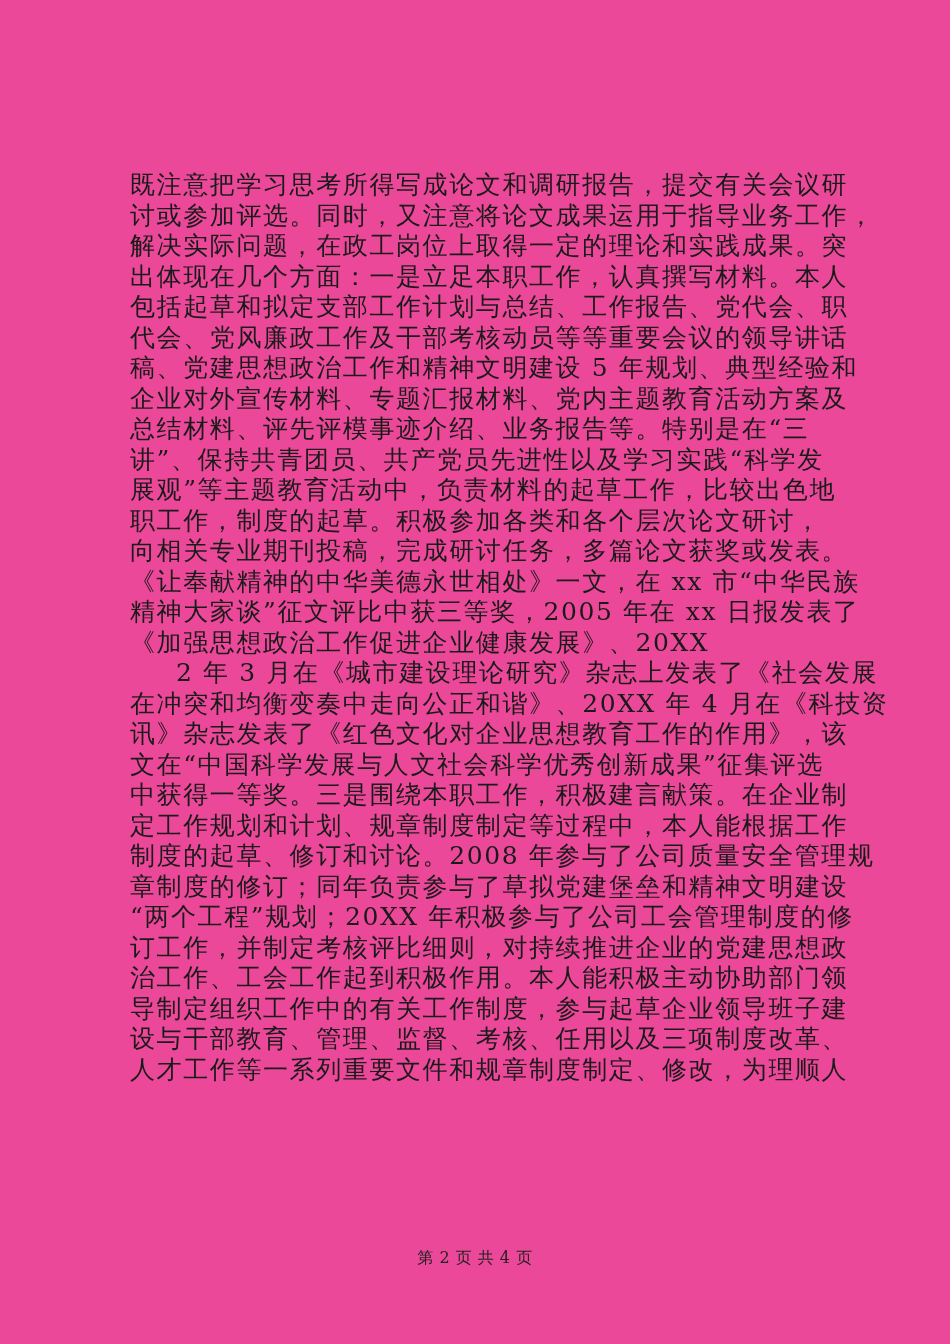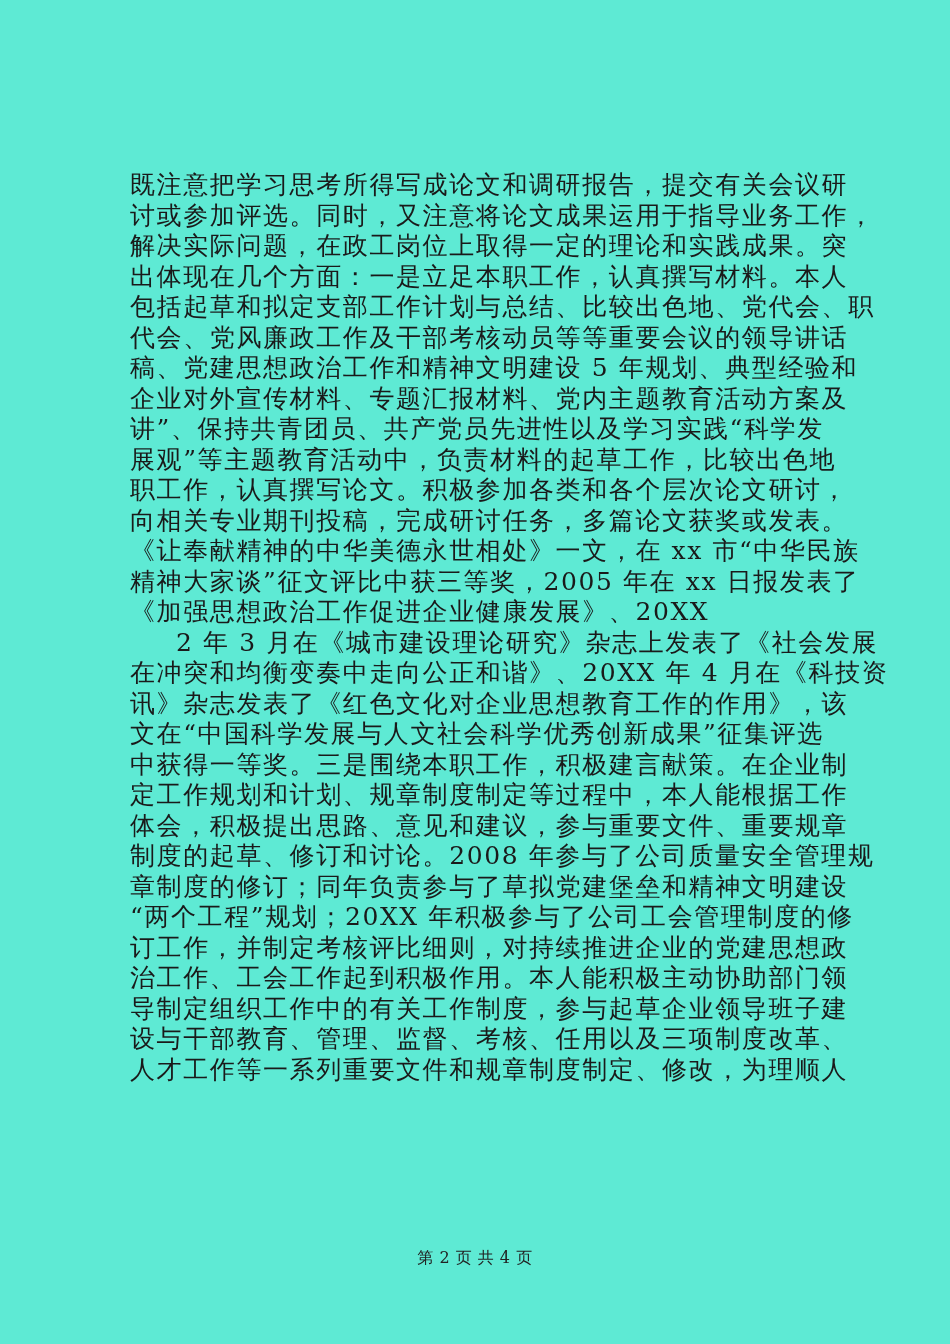"既注意把学习思考所得写成论文和调研报告，提交有关会议研" .page { background: #5eead4 -> #ec4899 }
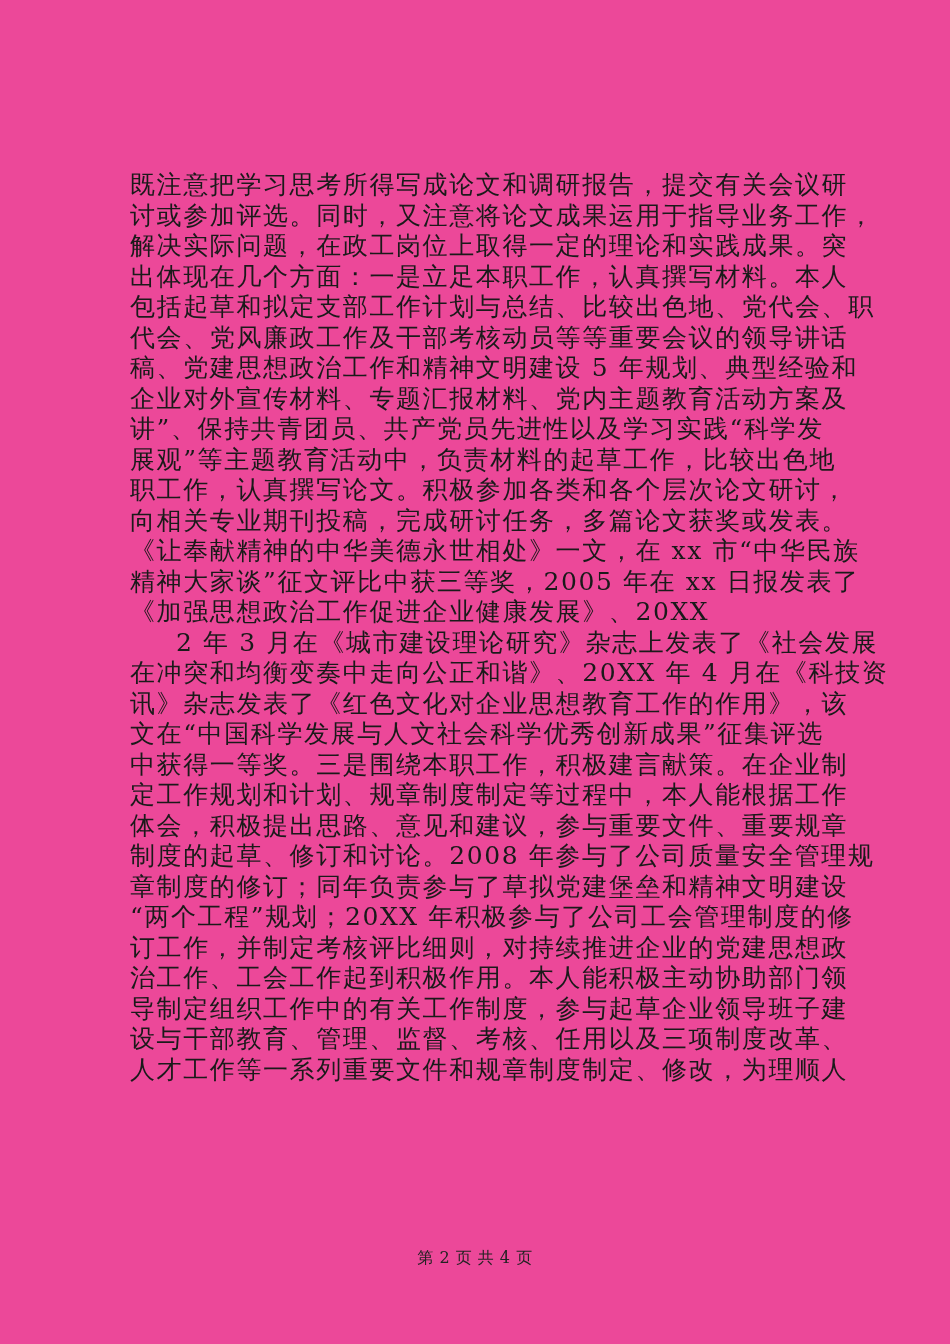"包括起草和拟定支部工作计划与总结、比较出色地、党代会、职" span.line { text: 比较出色地 -> 工作报告 }
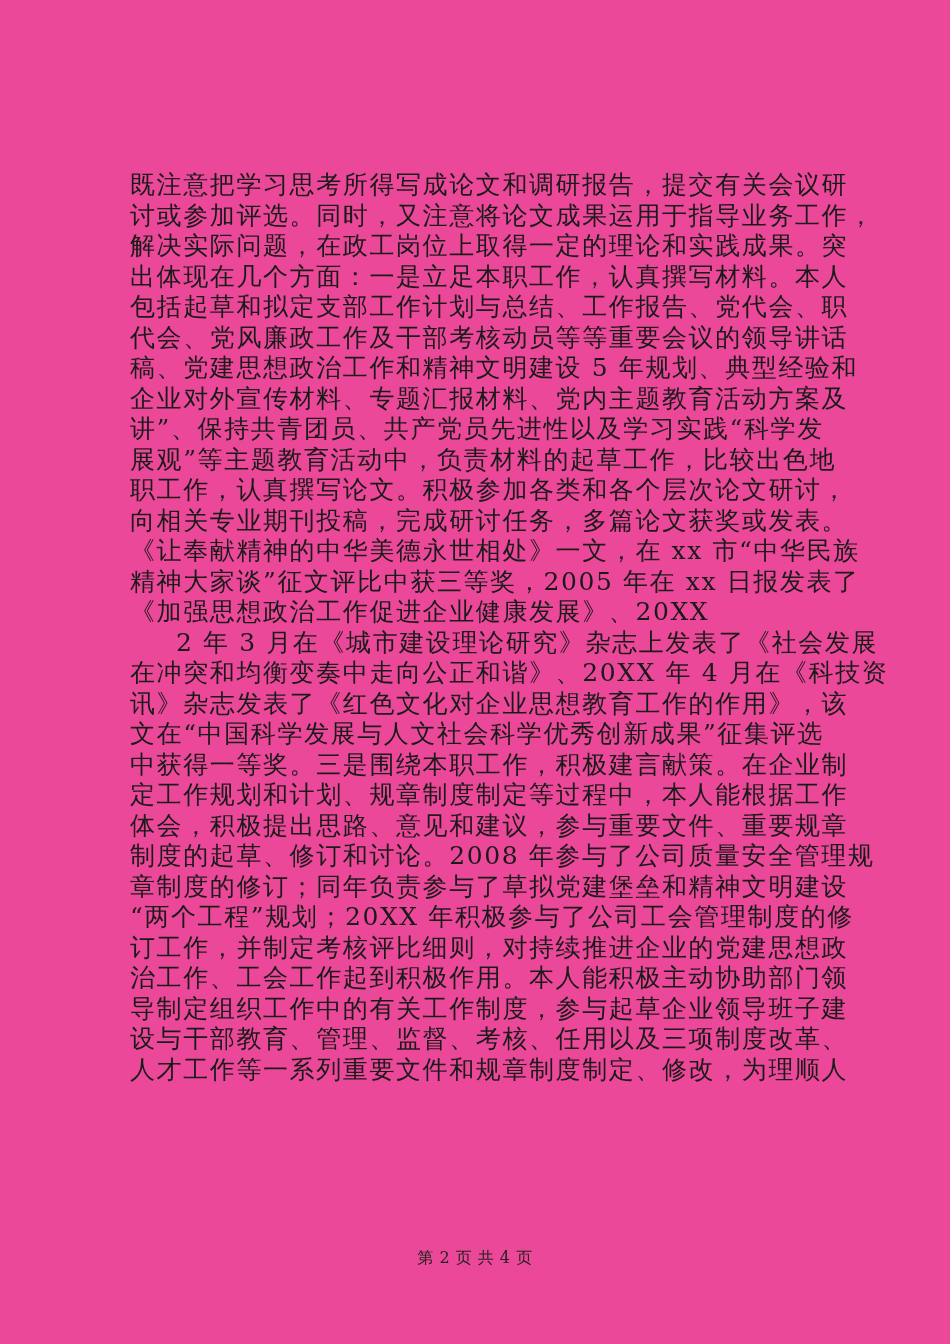"总结材料、评先评模事迹介绍、业务报告等。特别是在“三" span.line { html: none -> <span>总结材料、评先评模事迹介绍、业务报告等。特别是在“三</span> }
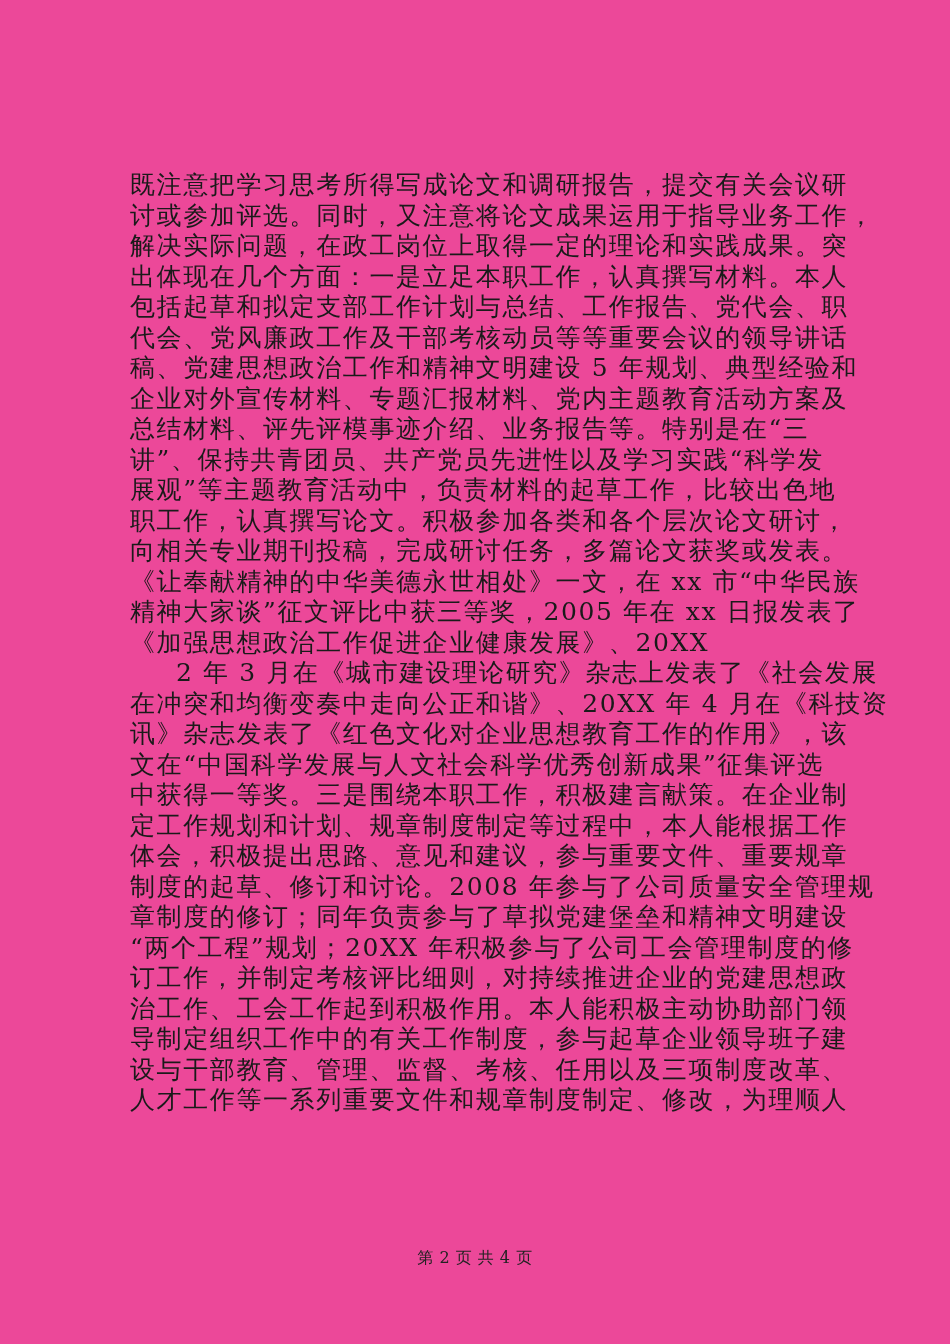"职工作，认真撰写论文。积极参加各类和各个层次论文研讨，" span.line { text: 认真撰写论文 -> 制度的起草 }
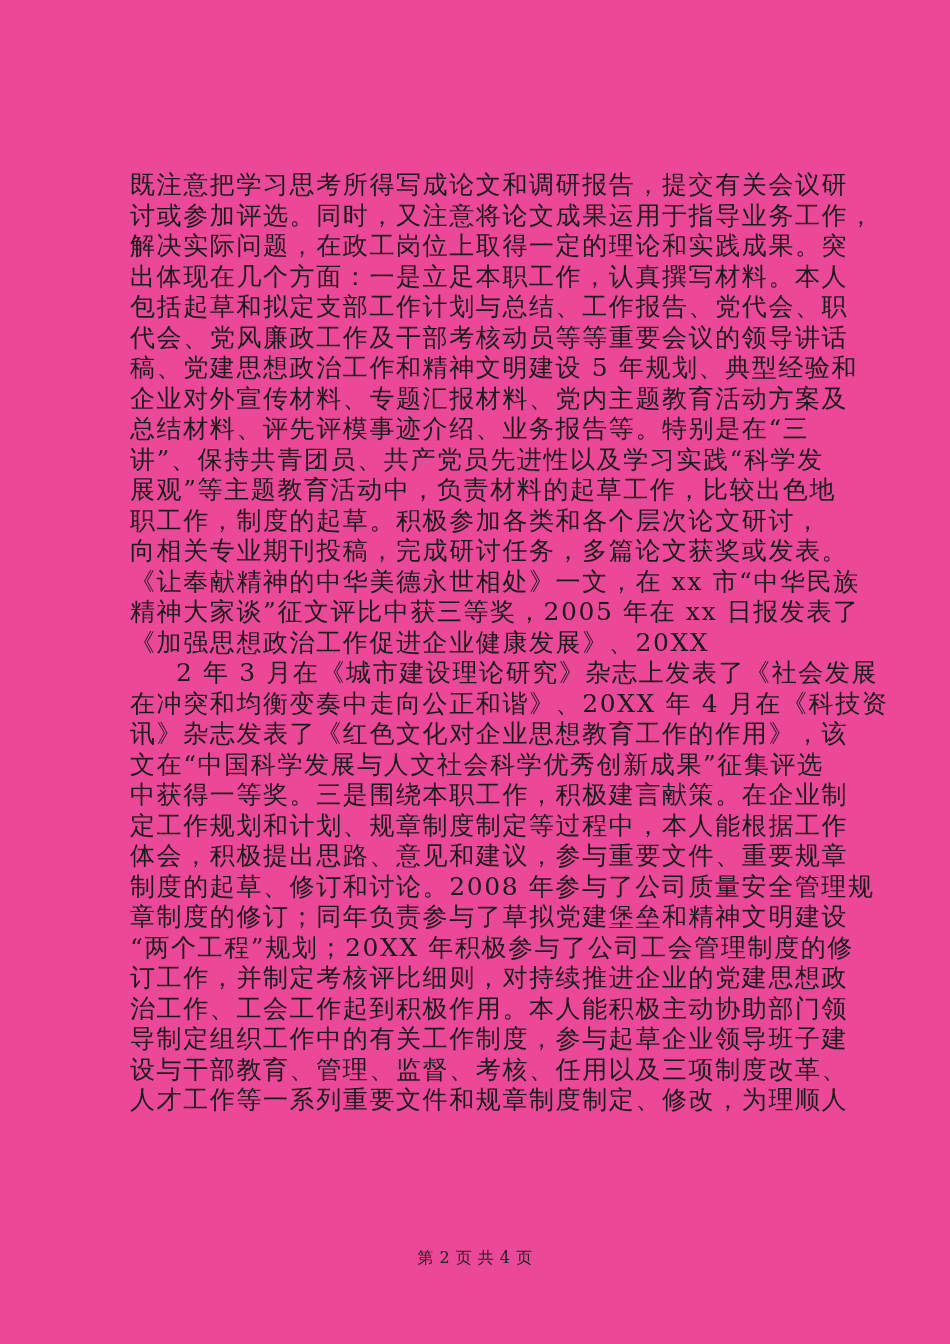"体会，积极提出思路、意见和建议，参与重要文件、重要规章" span.line { html: <span>体会，积极提出思路、意见和建议，参与重要文件、重要规章</span> -> none }
